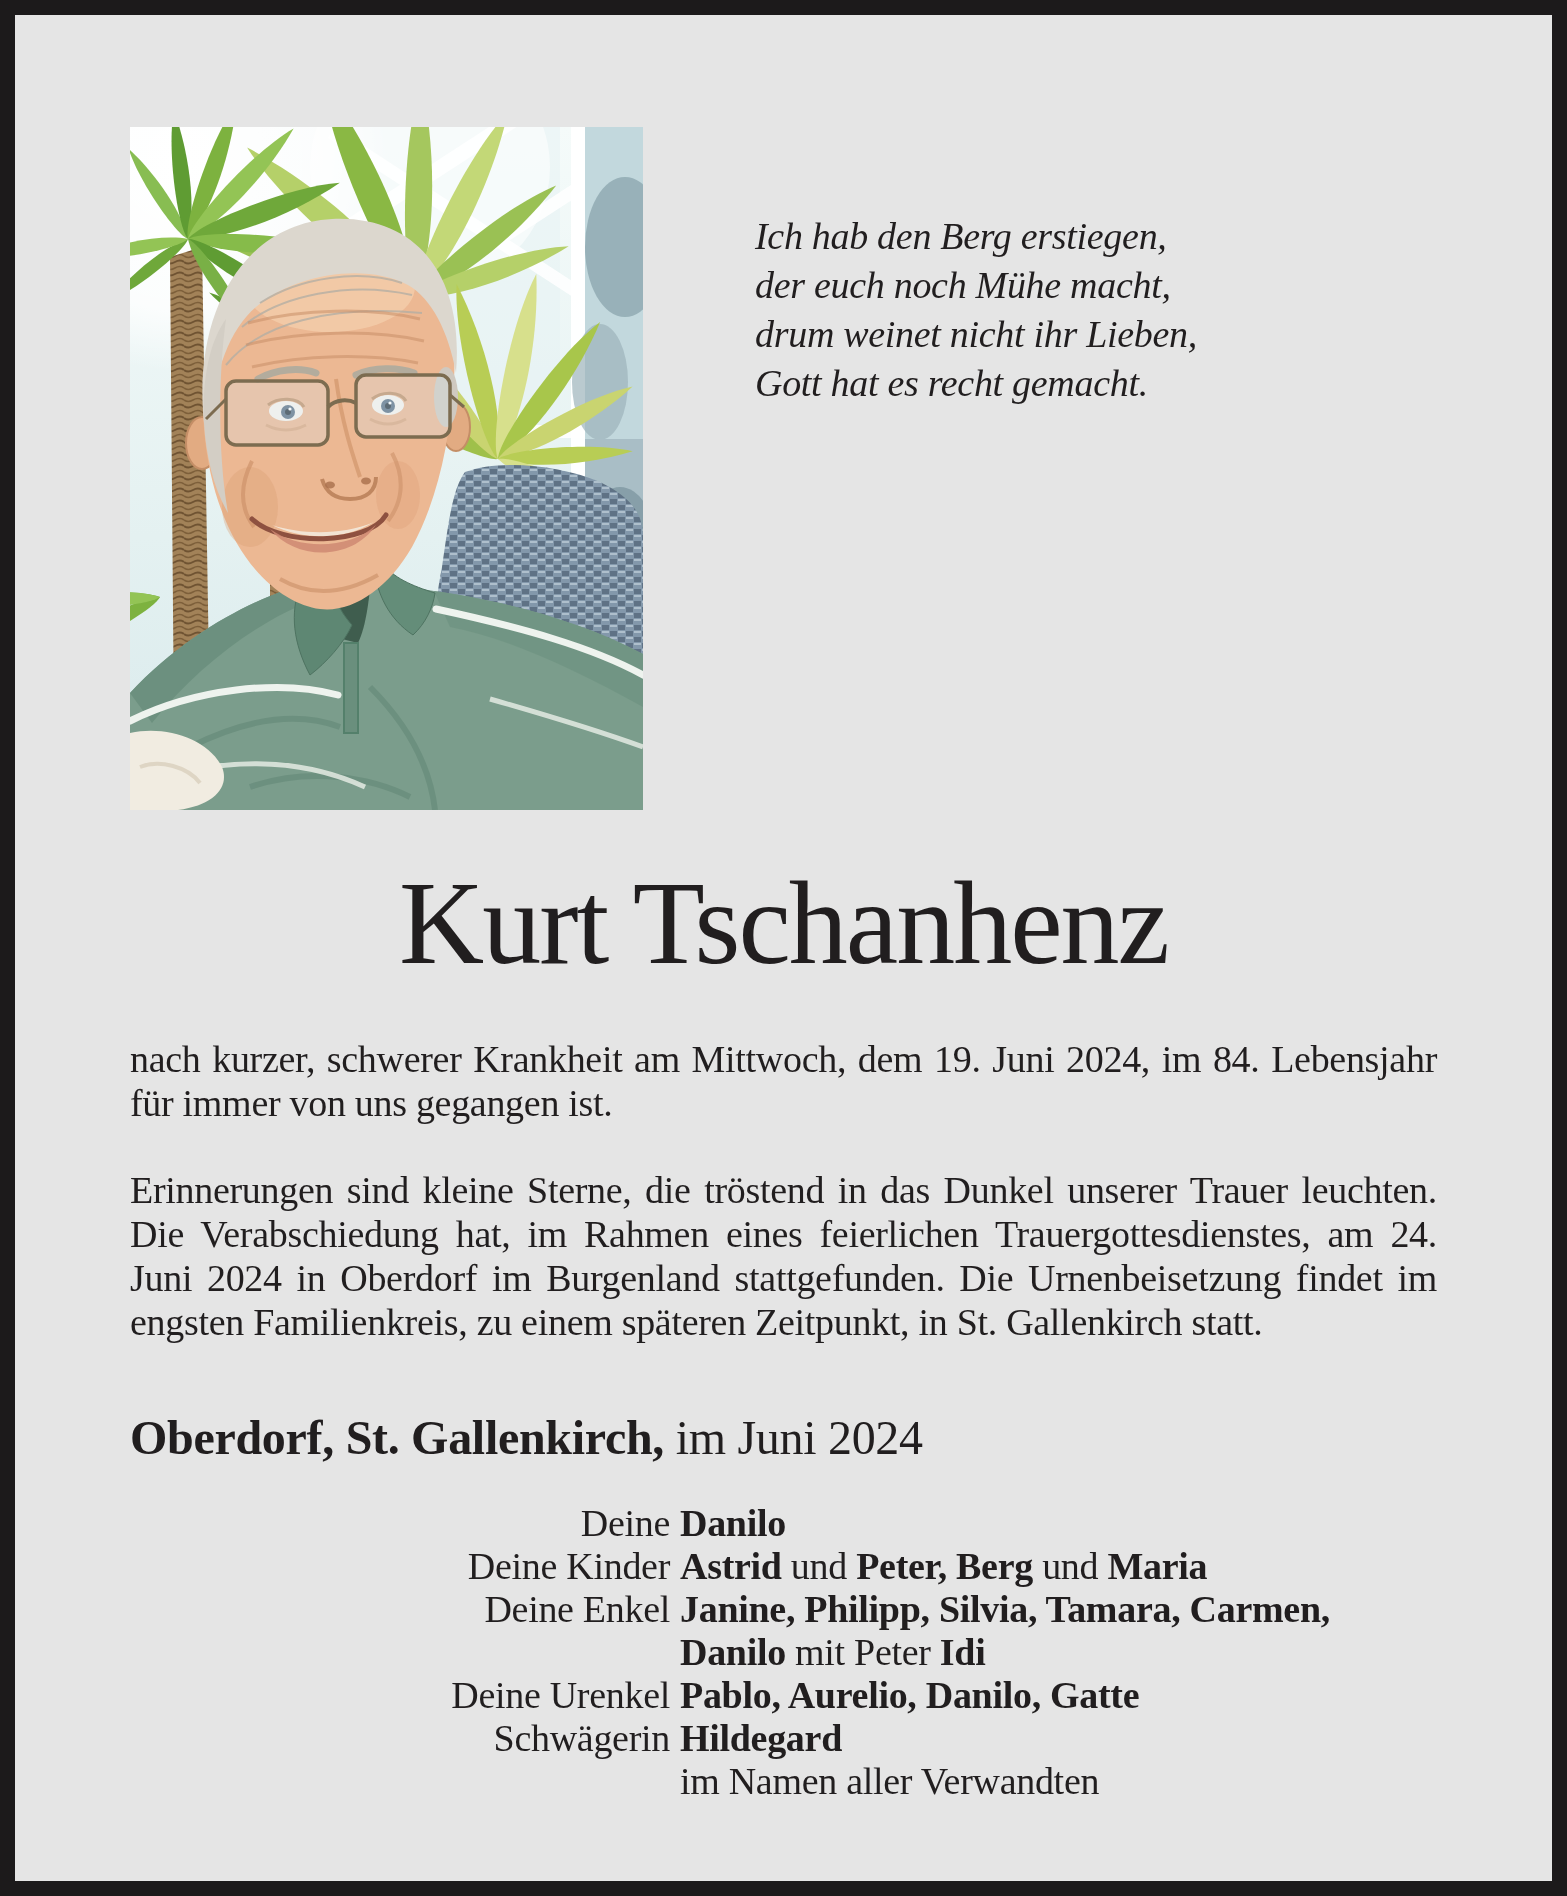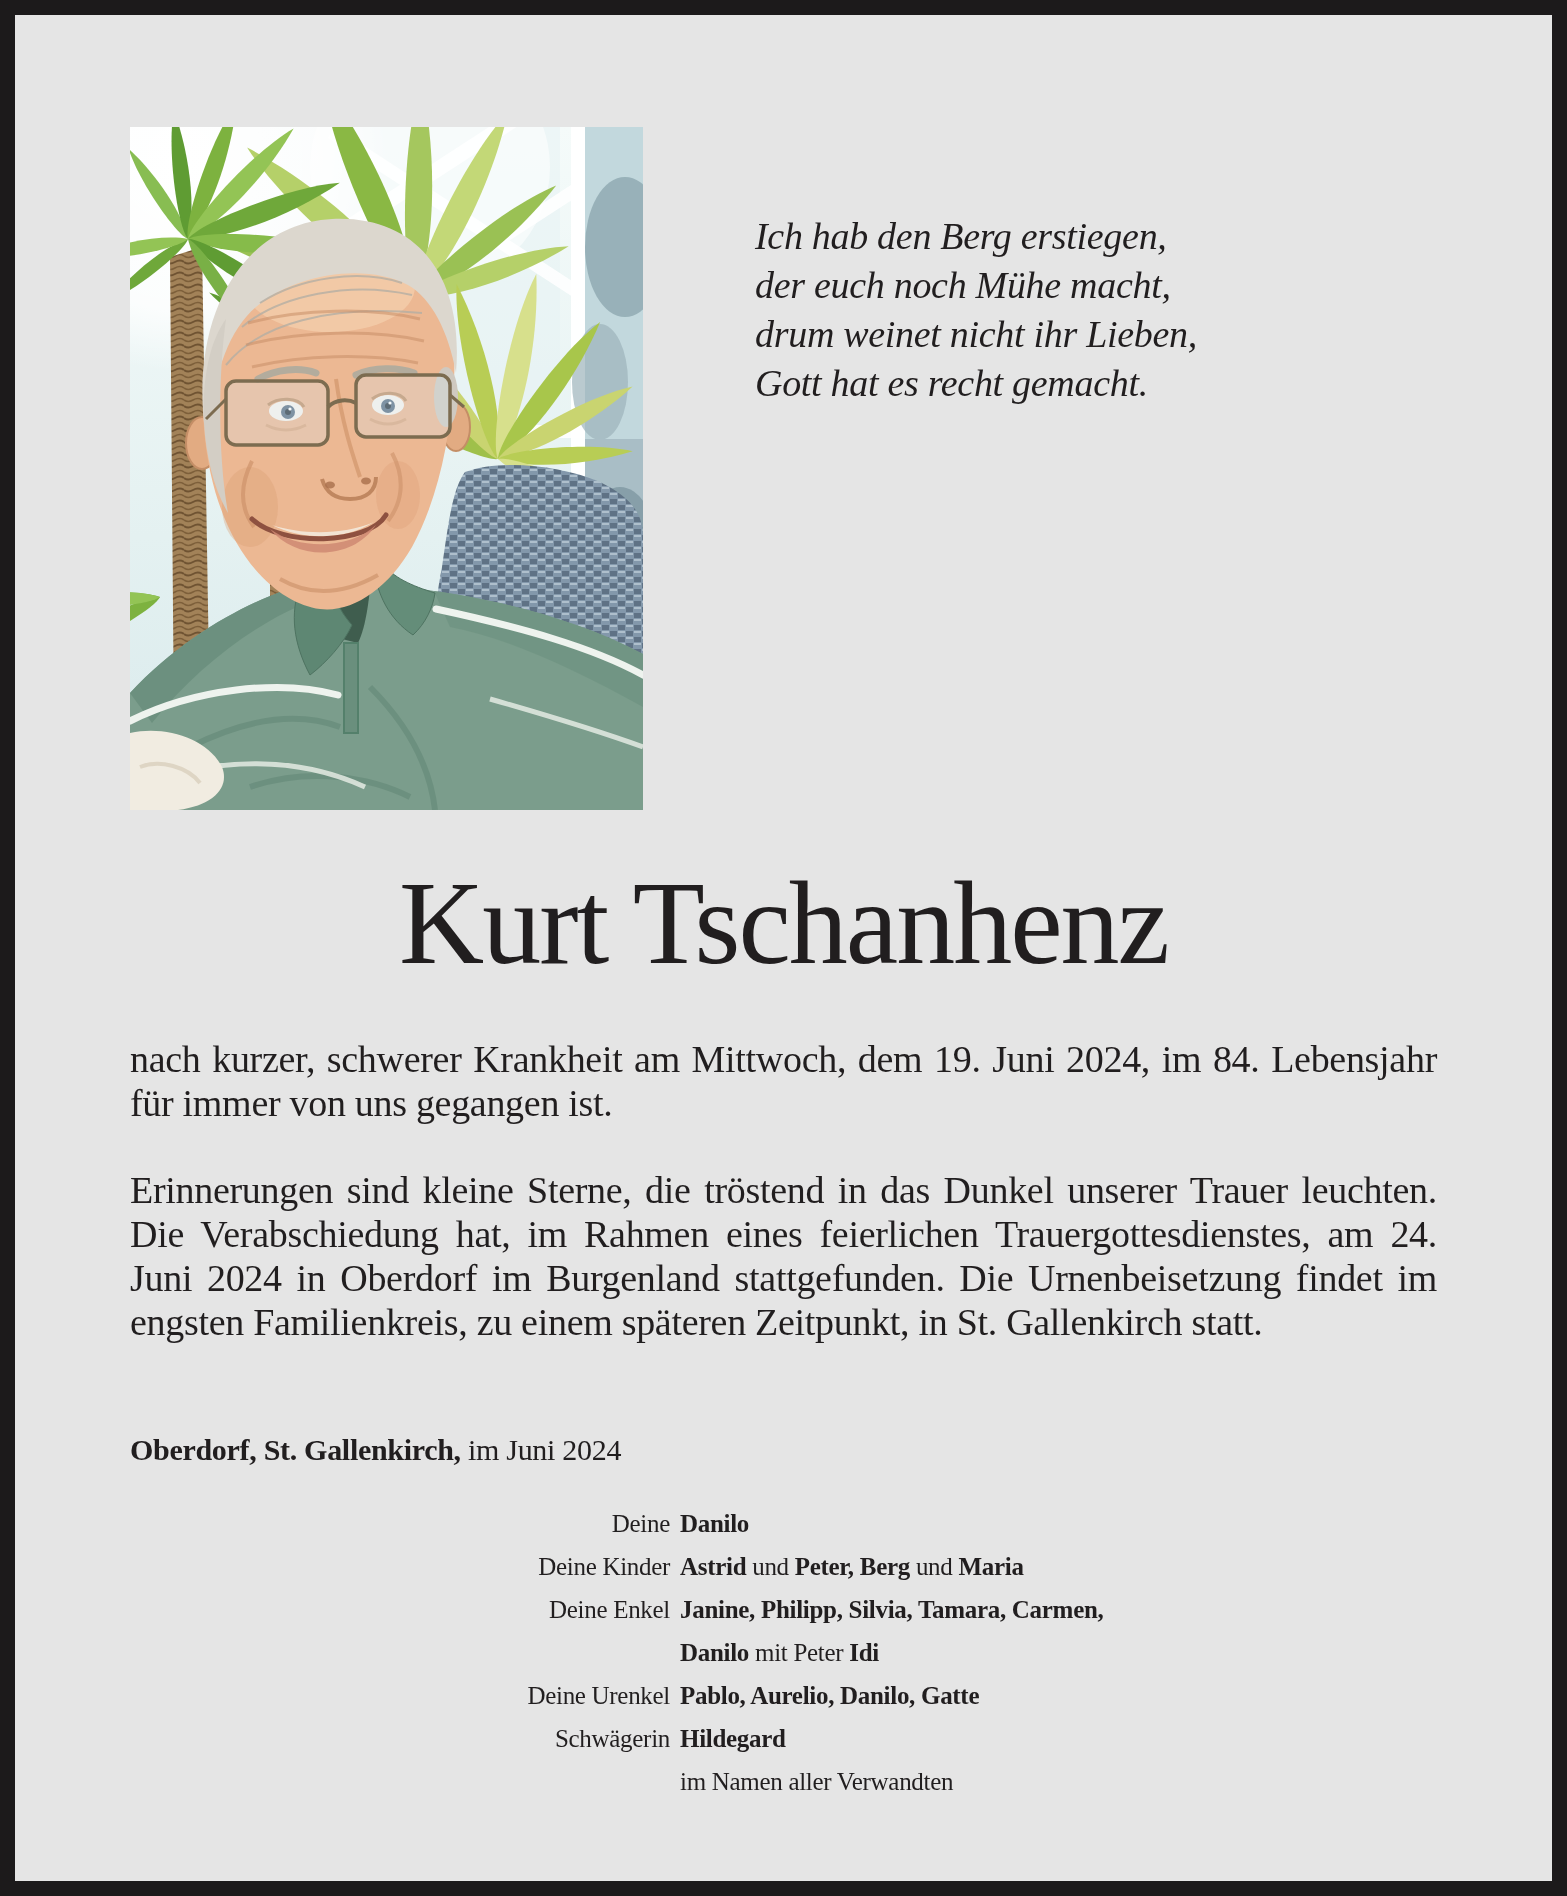"Oberdorf, St. Gallenkirch, im Juni" .signoff { font-size: 30px -> 48px; margin-top: 12px -> none }
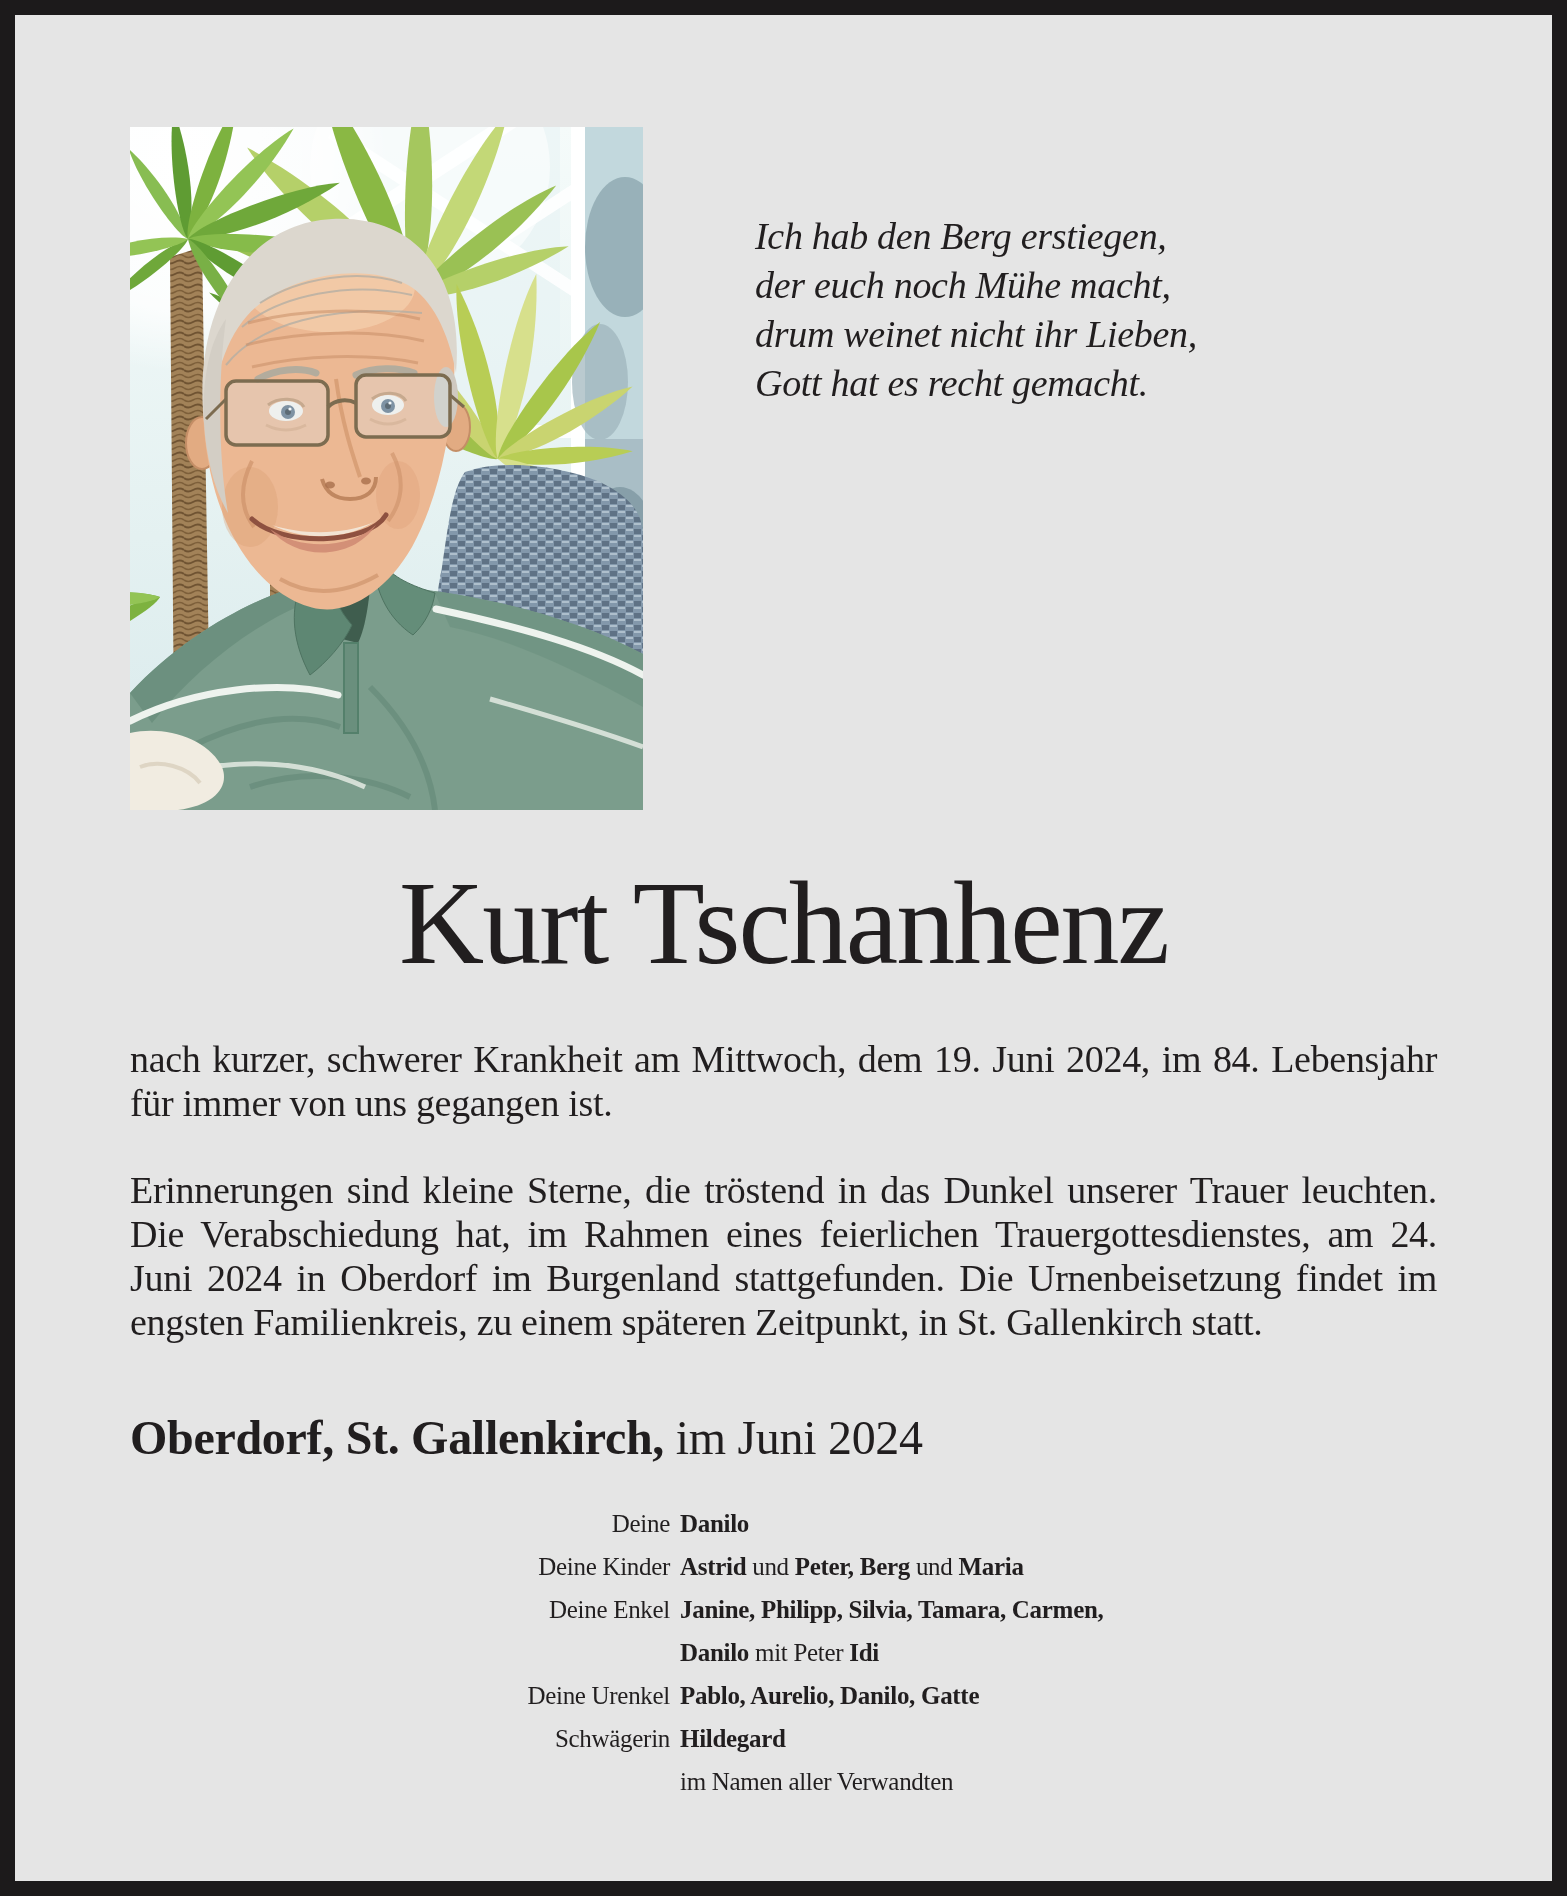"Deine" .family { font-size: 25px -> 38px }
